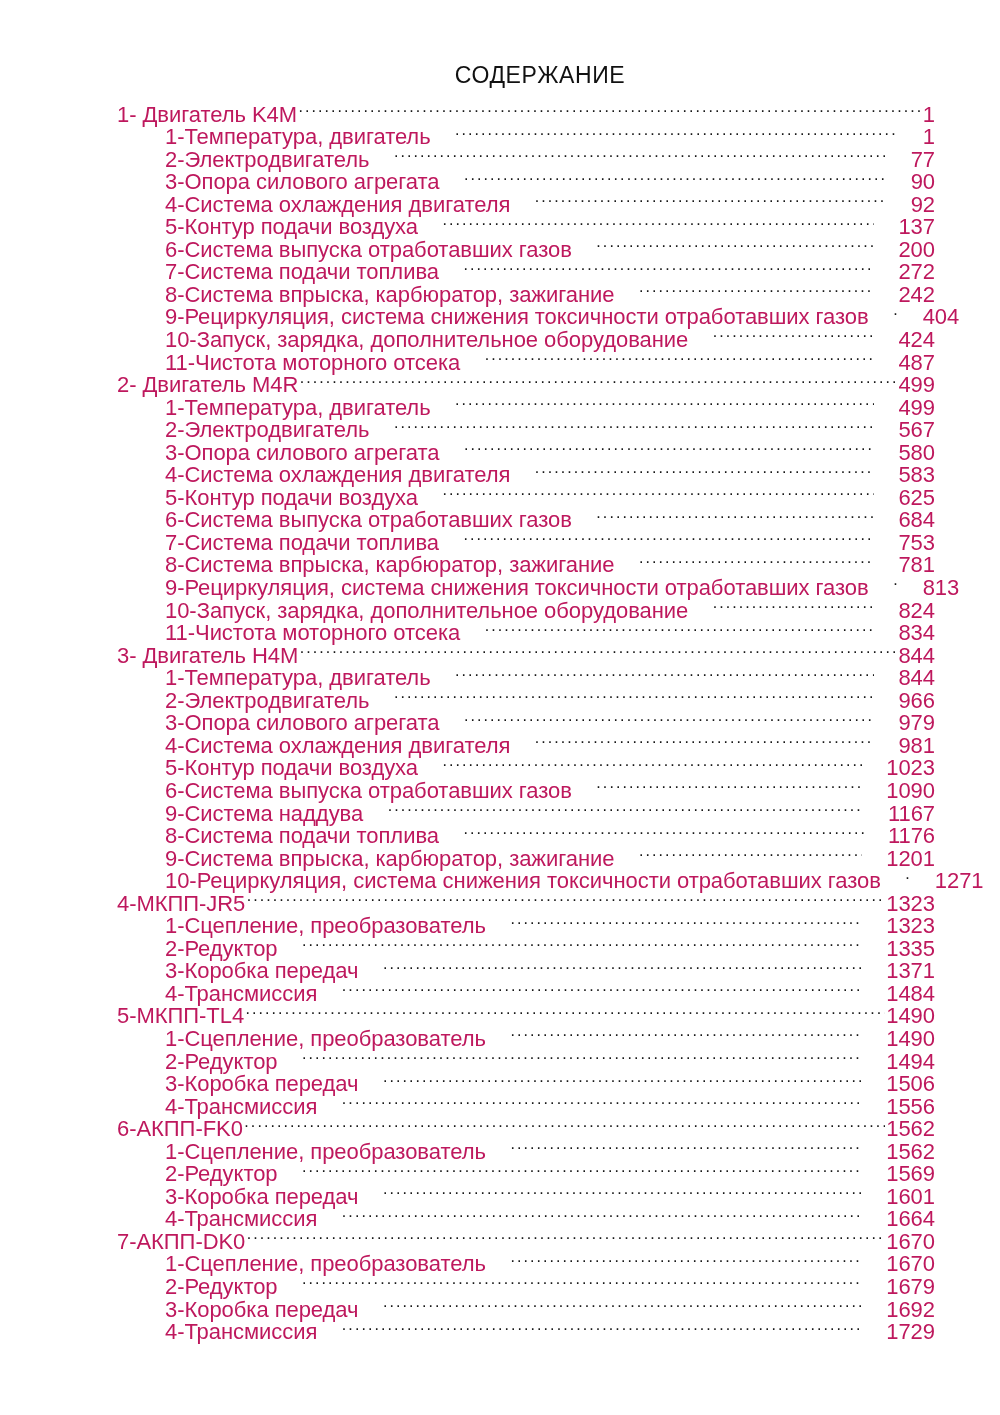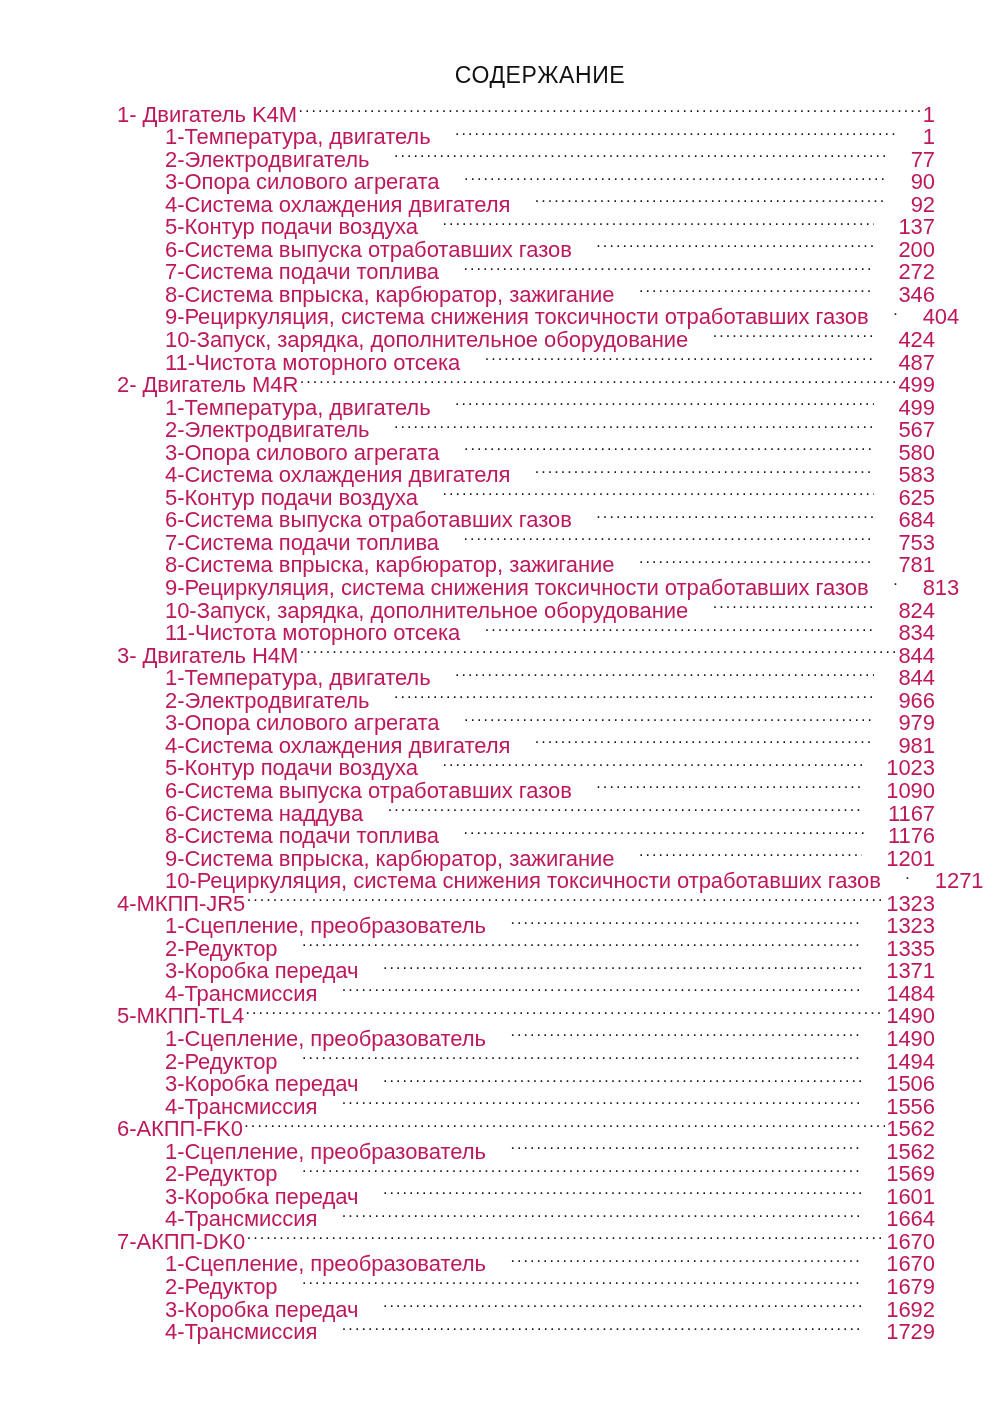"346" span.row-page { text: 346 -> 242 }
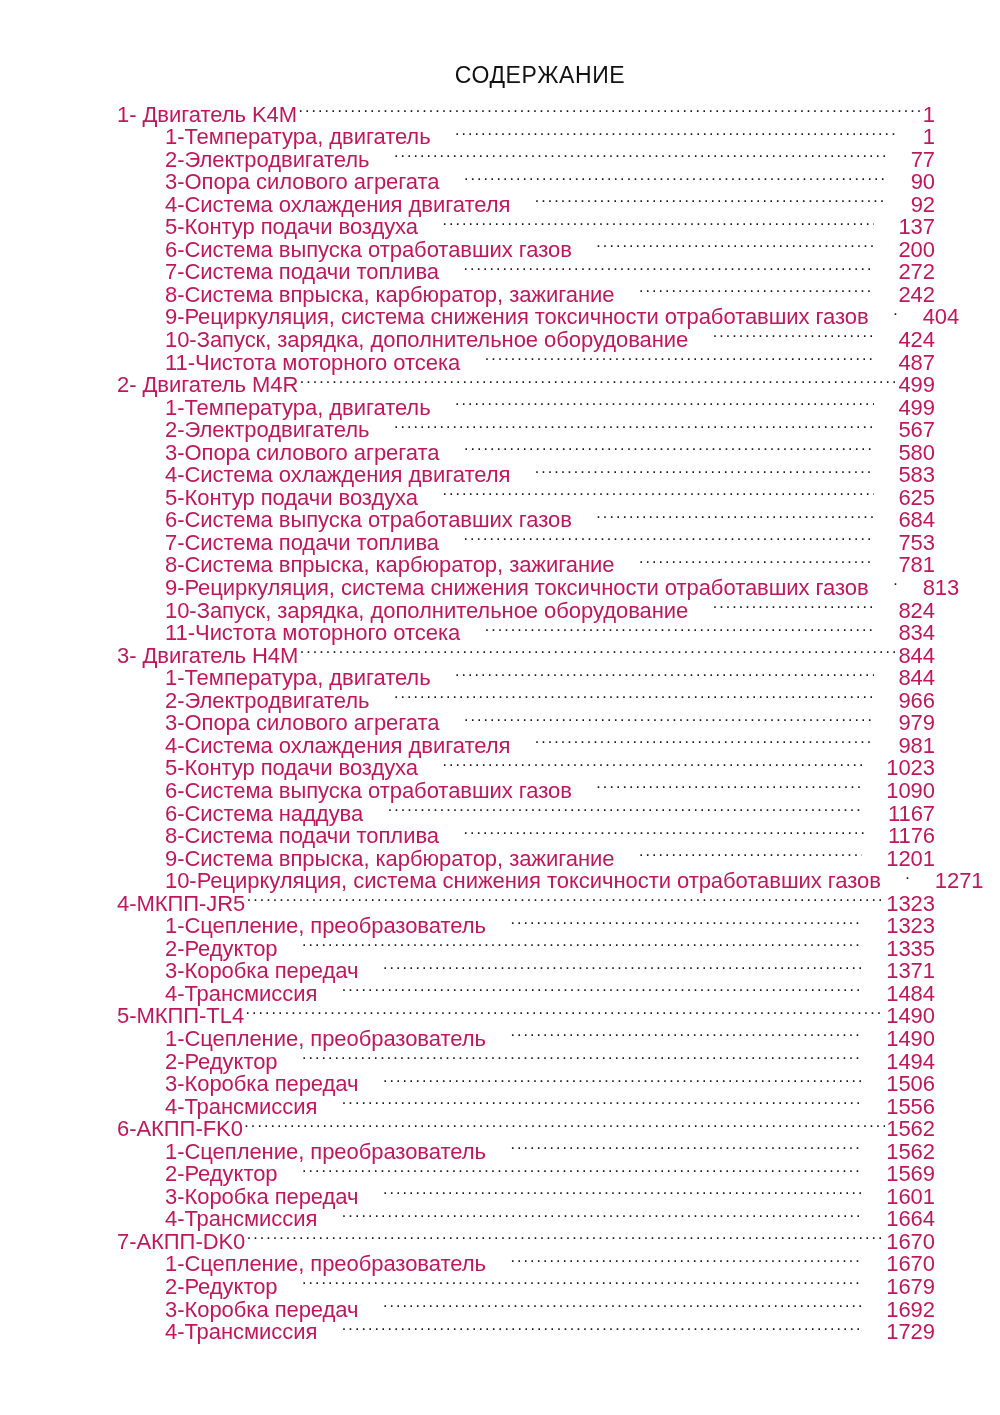"6-Система наддува" span.row-label { text: 6-Система -> 9-Система }
